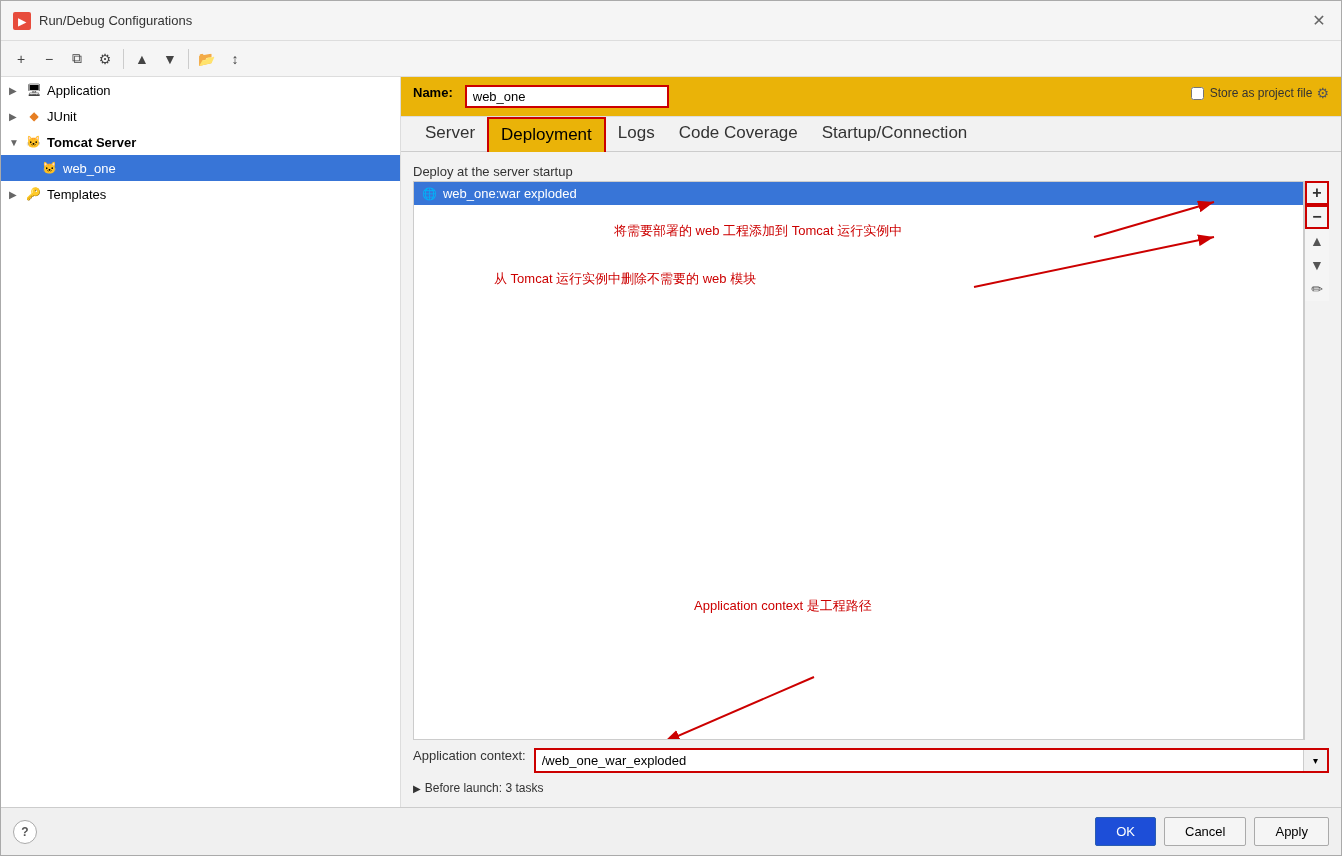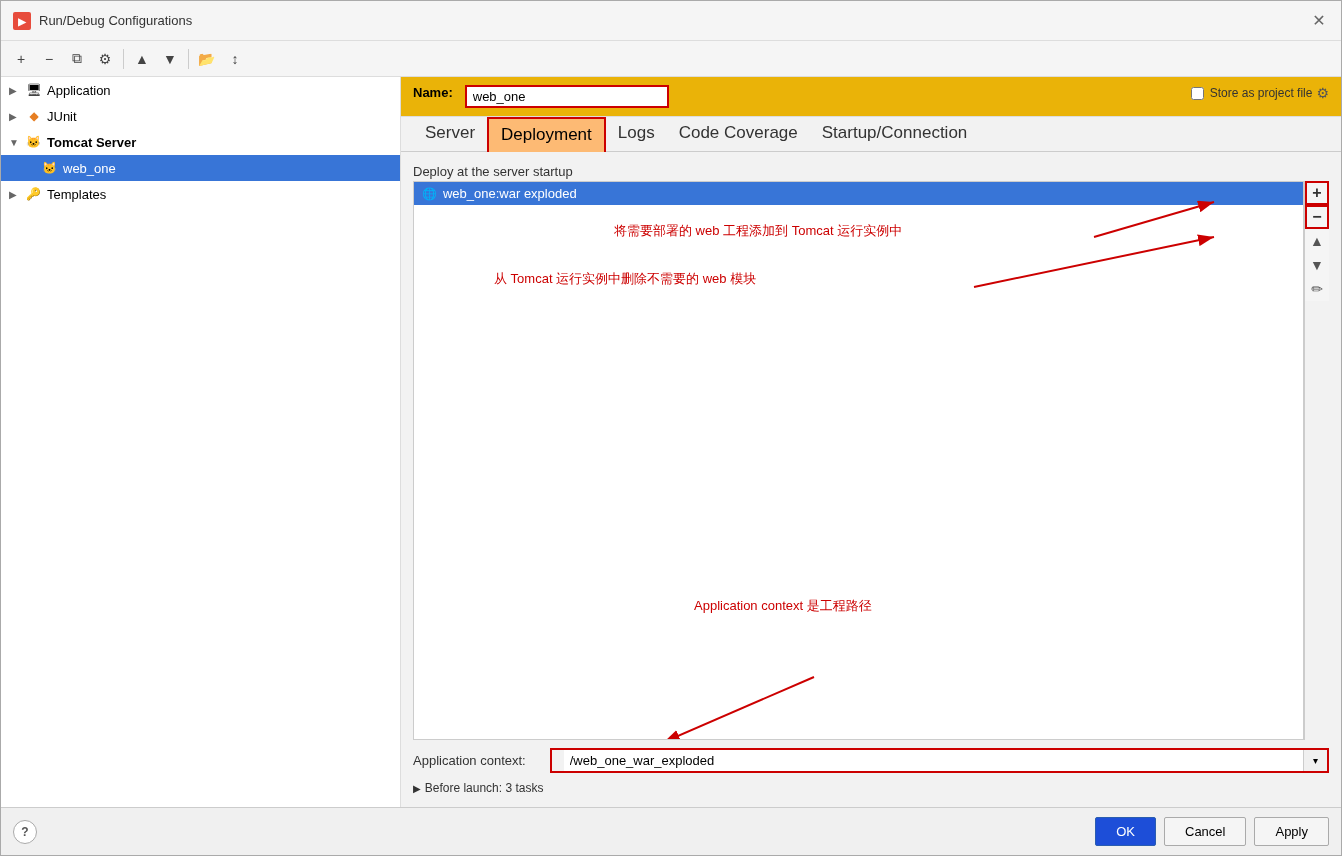"Deployment" .tab.active { background: #fdba74 -> #eab308 }
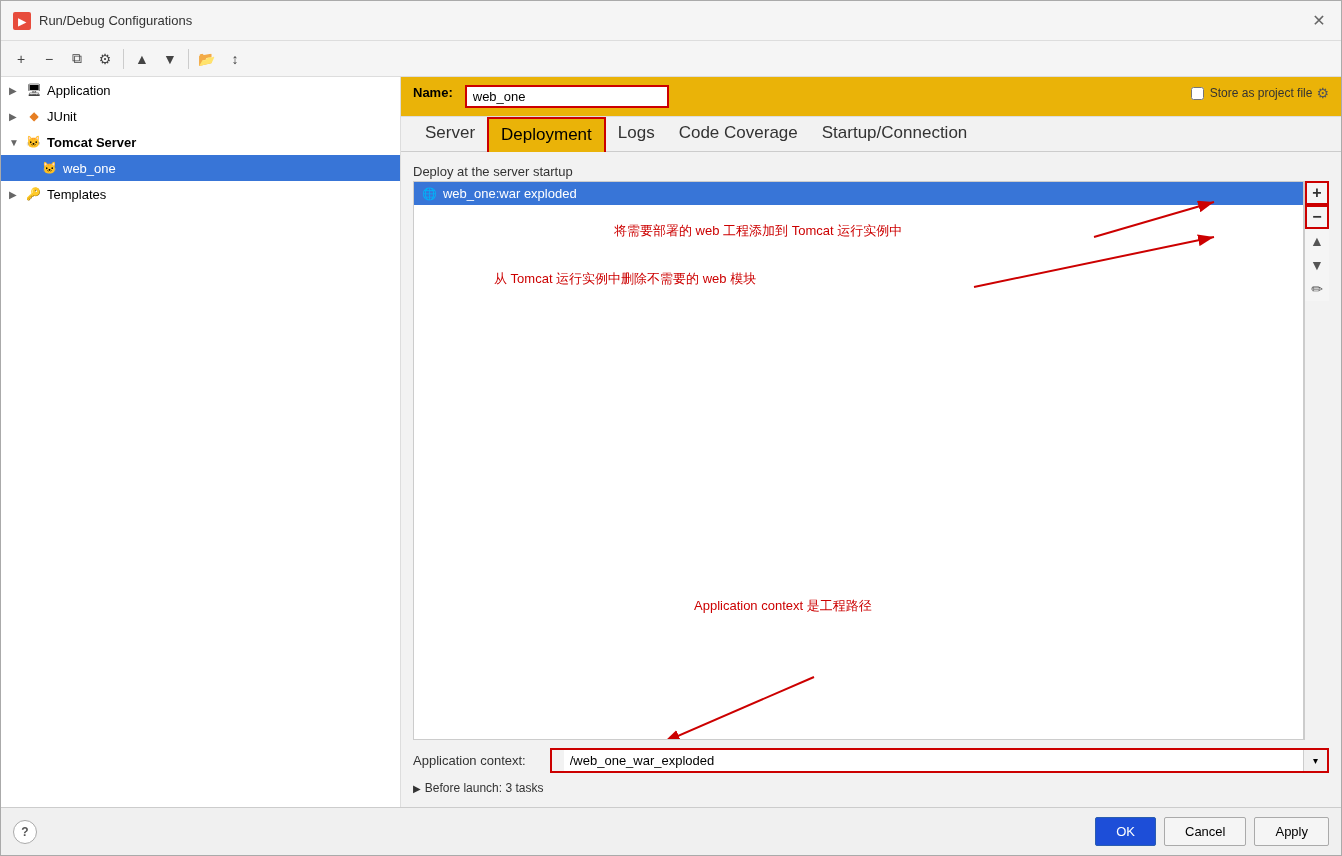"Application context:" .app-context-row { align-items: center -> flex-start; gap: 24px -> 8px }
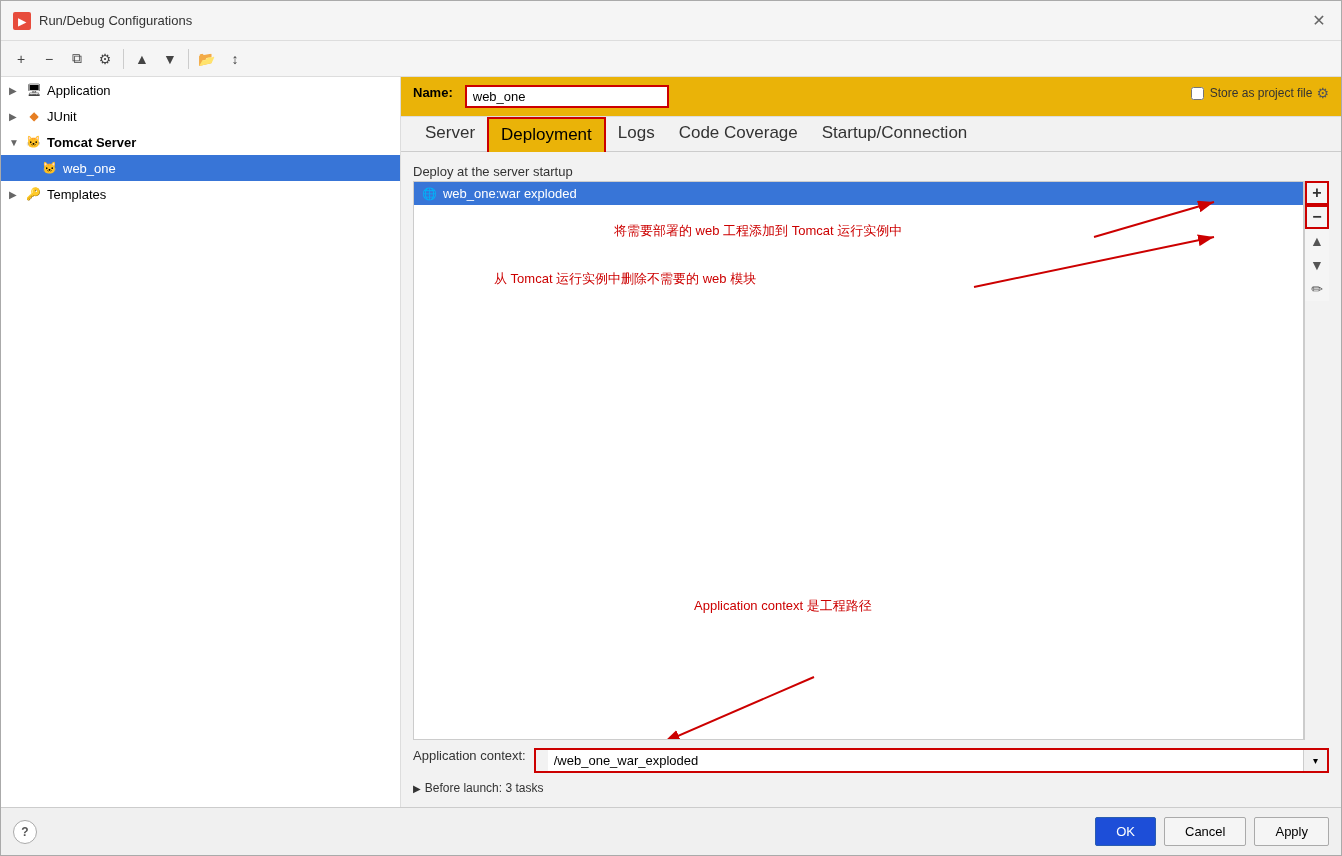"/web_one_war_exploded" .app-context-input-wrapper { padding-left: 12px -> none }
